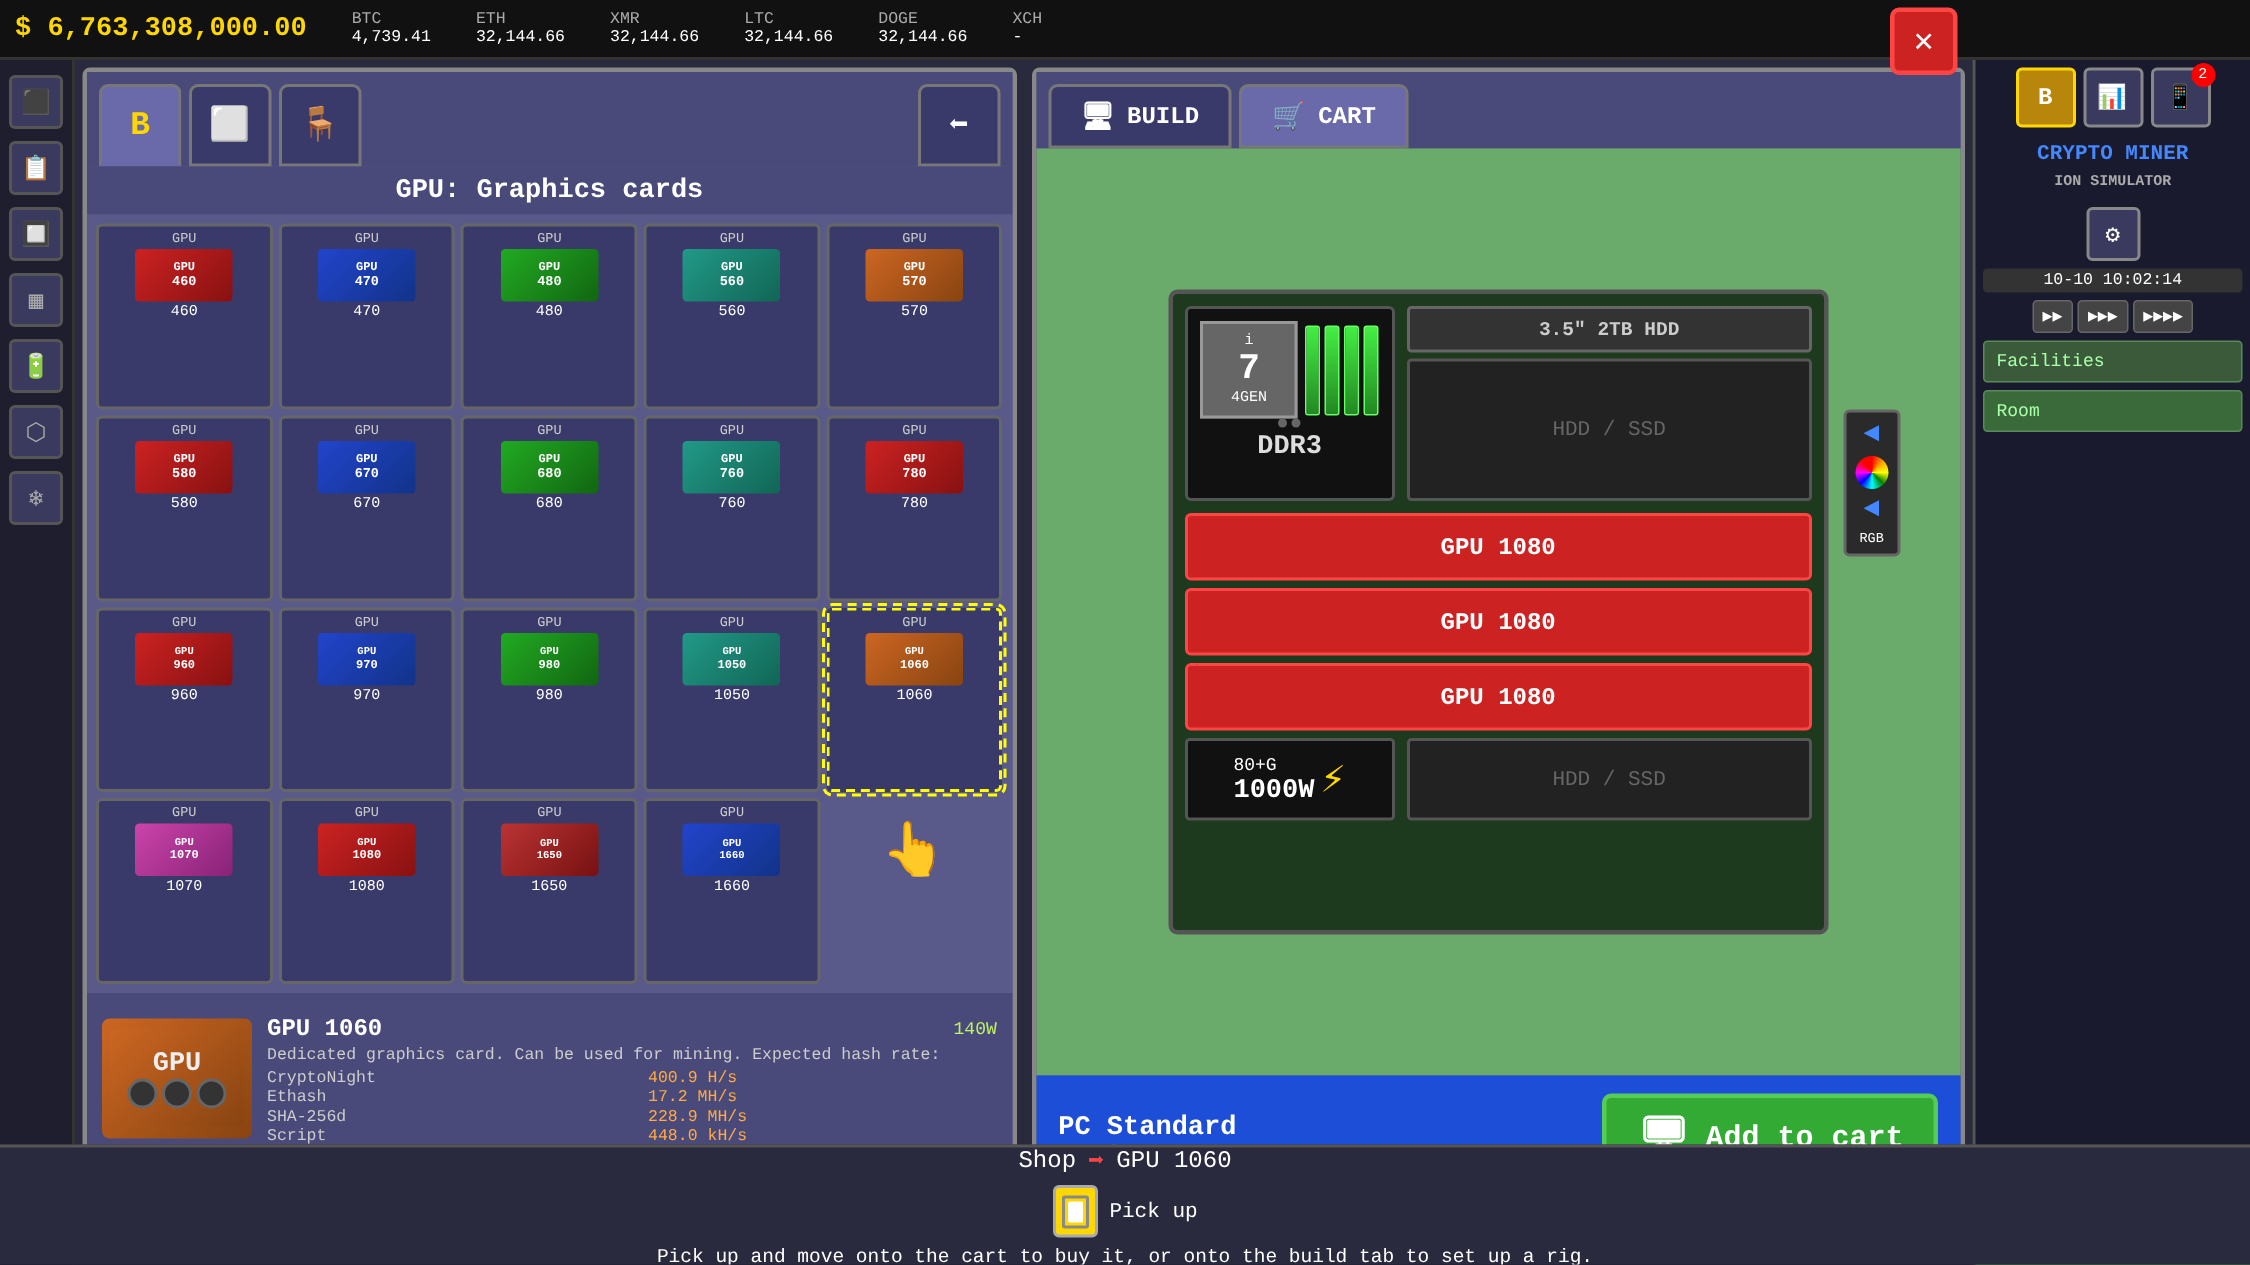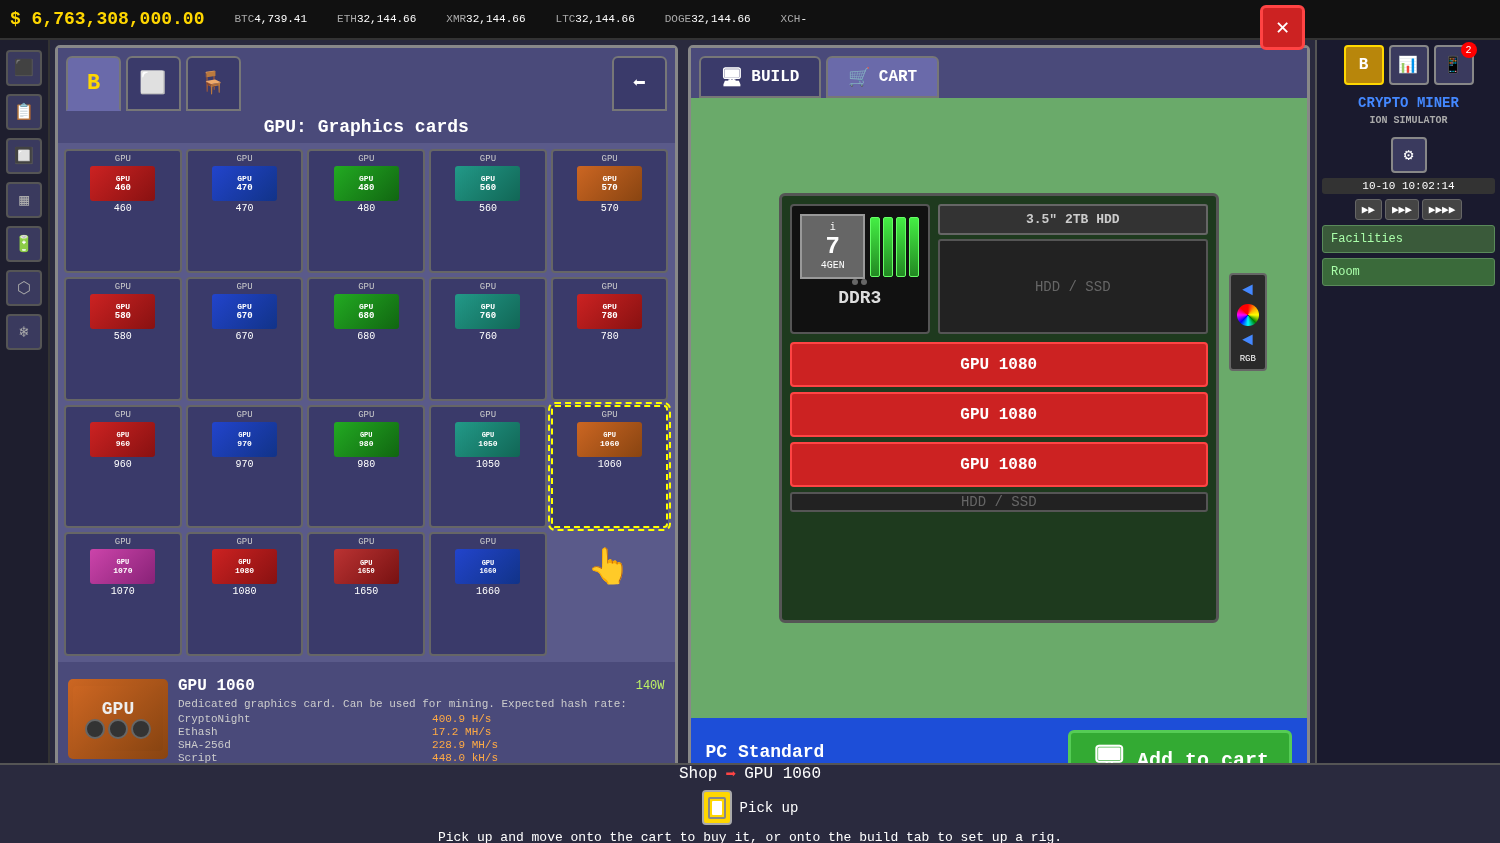"BTC" .crypto-item { flex-direction: row -> column }
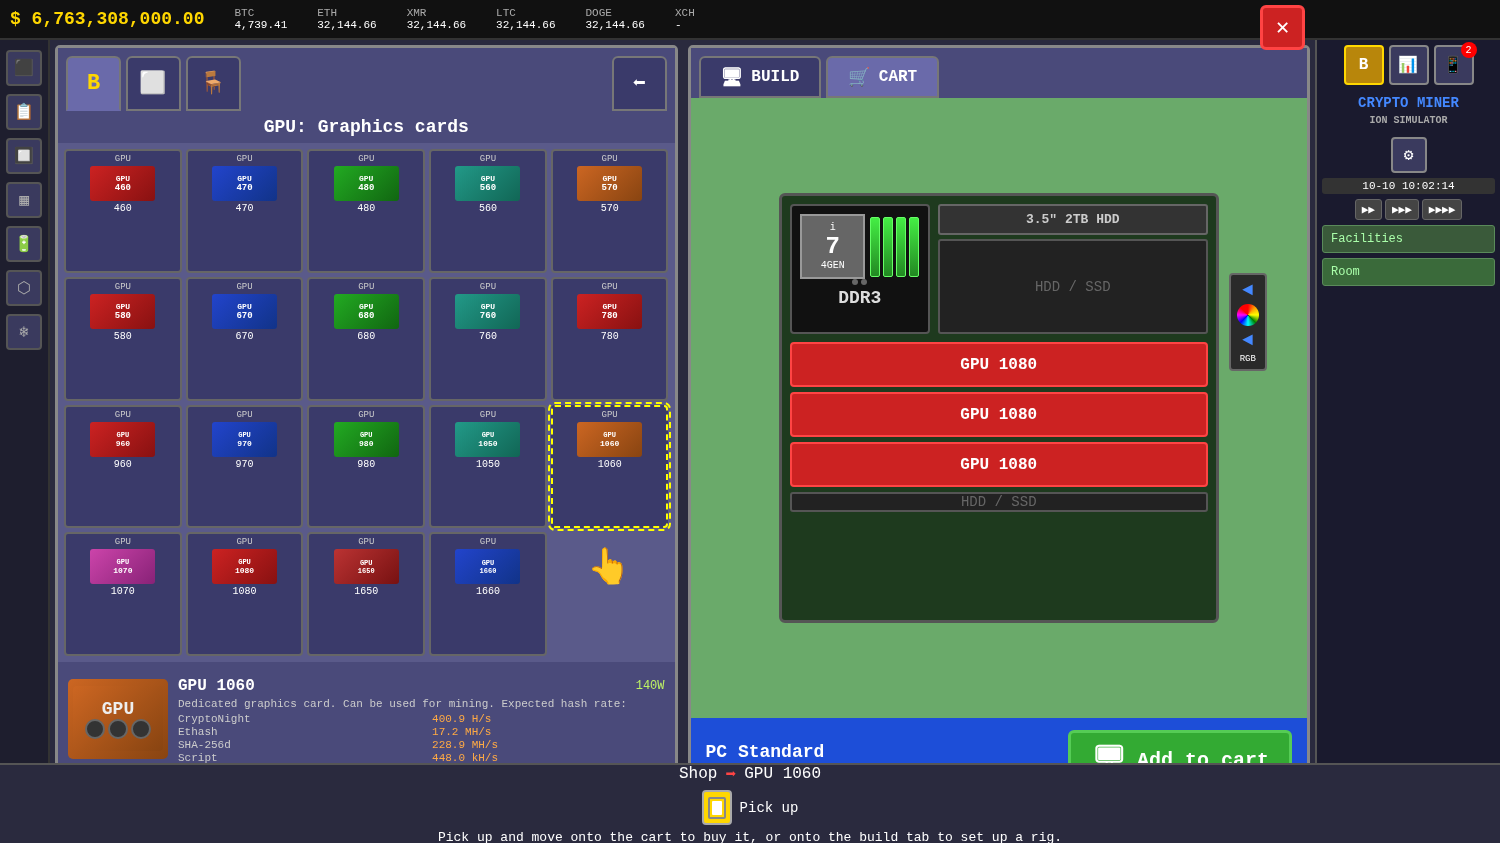"80+G" div.psu-box { html: none -> <div> <div> <div> <span>80+G</span> <span>1000W</span> </div> <span>⚡</span> </div> </div> }
